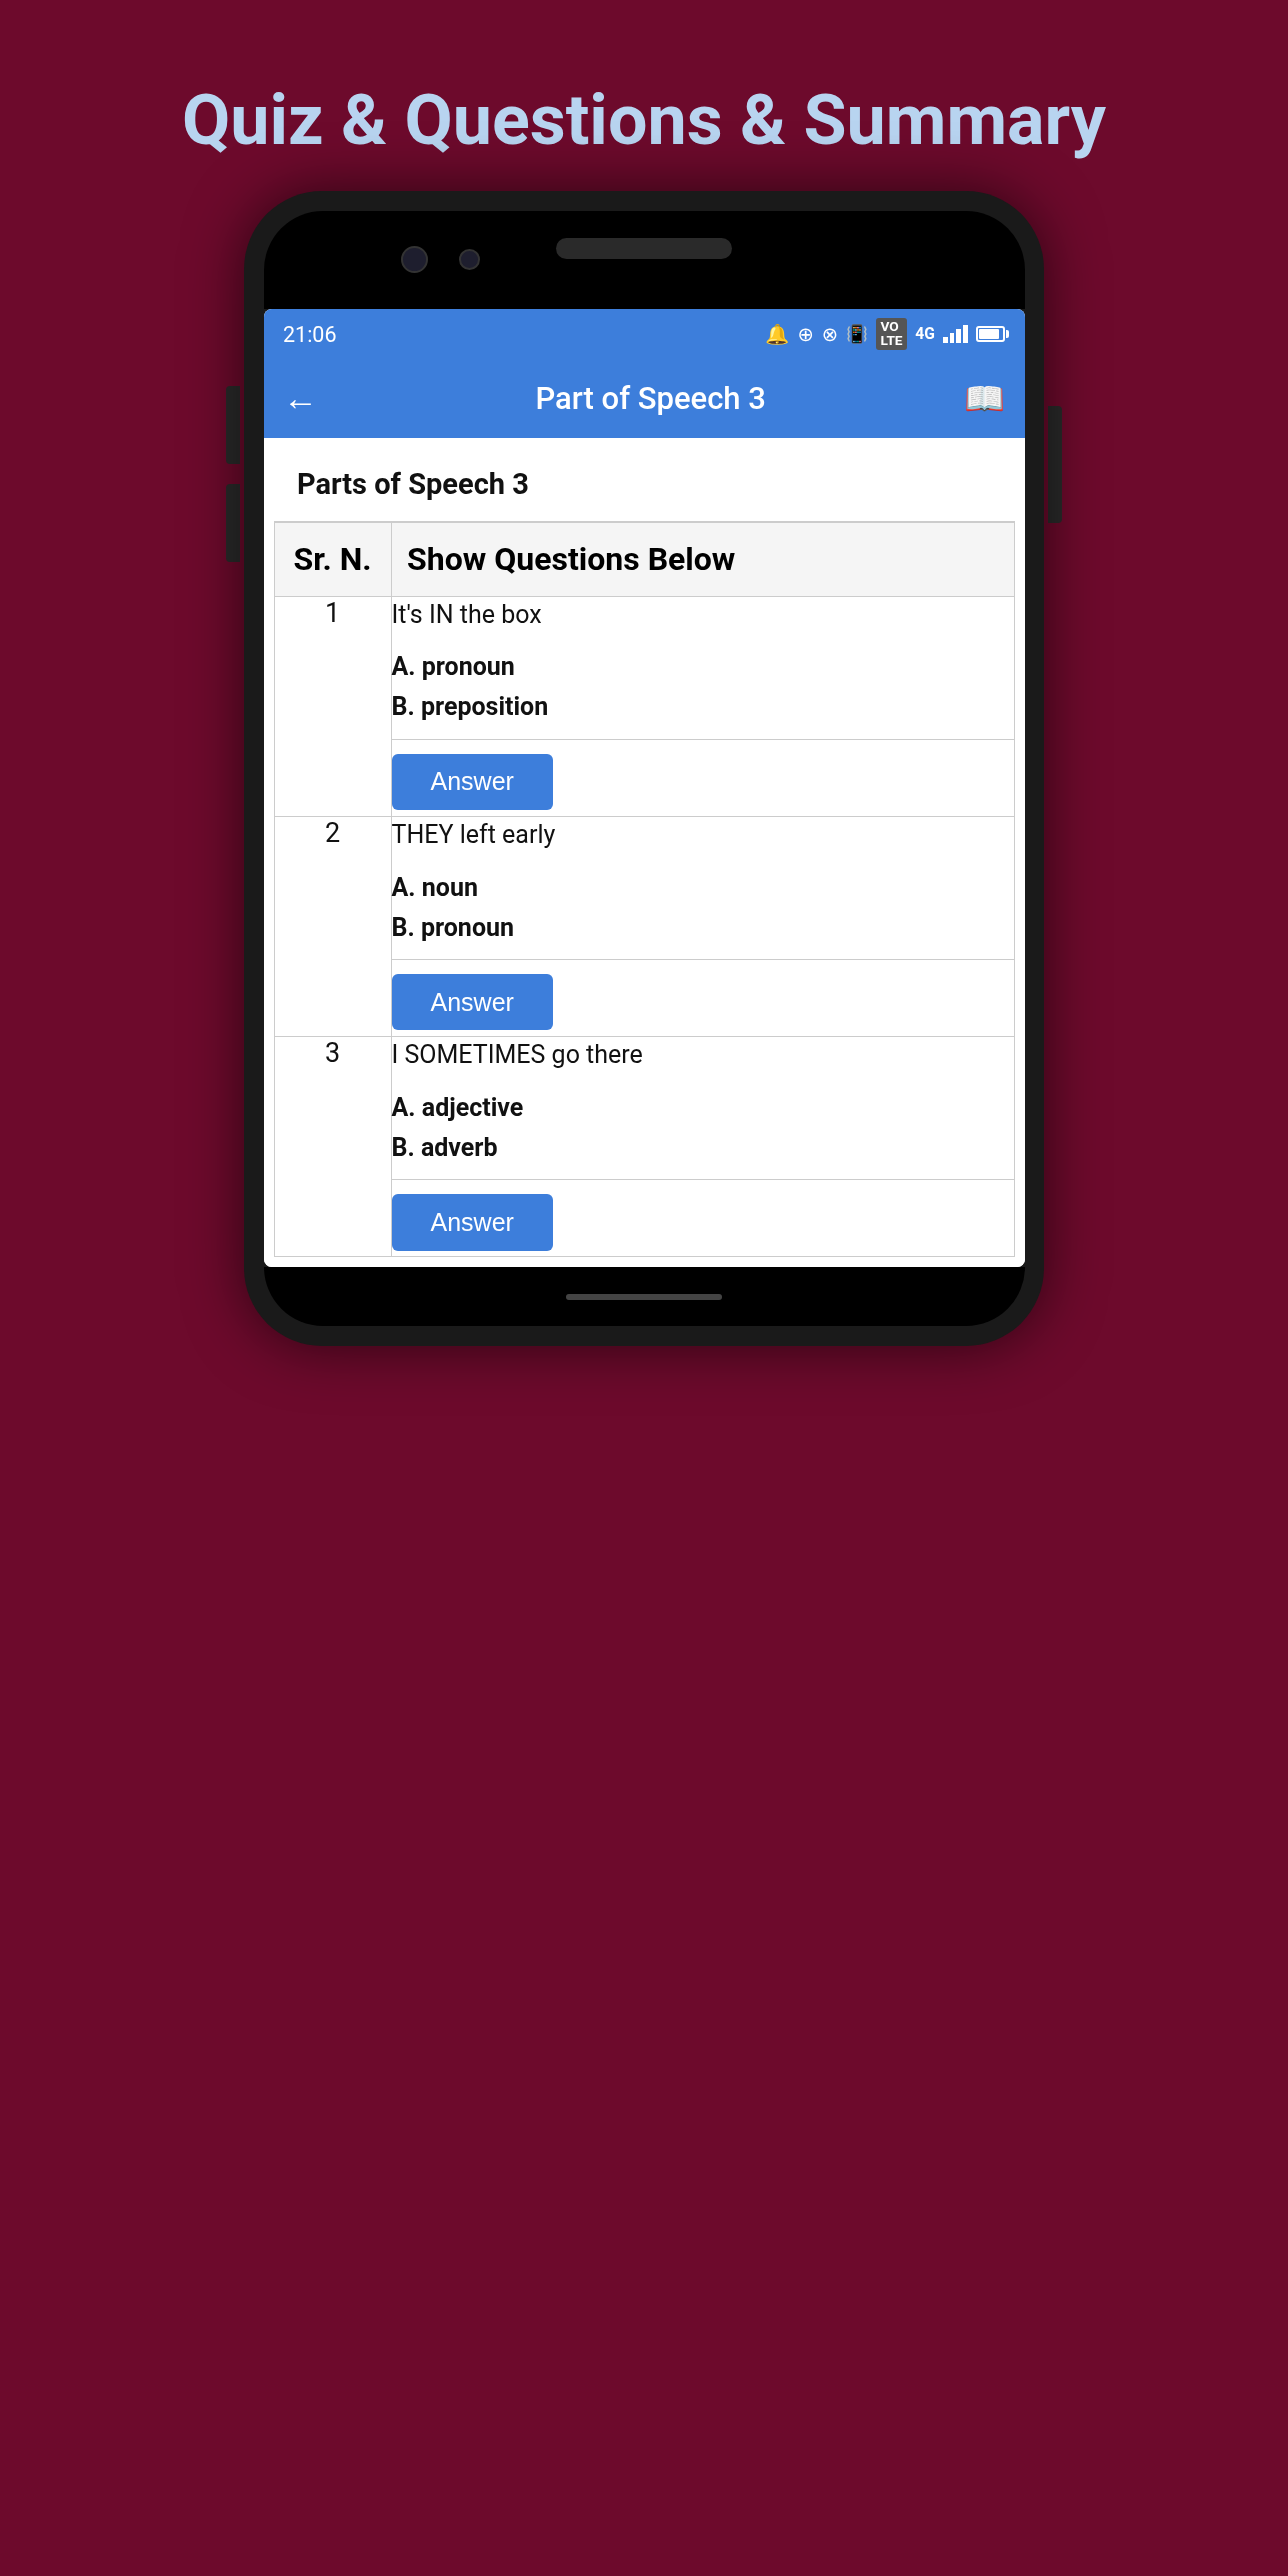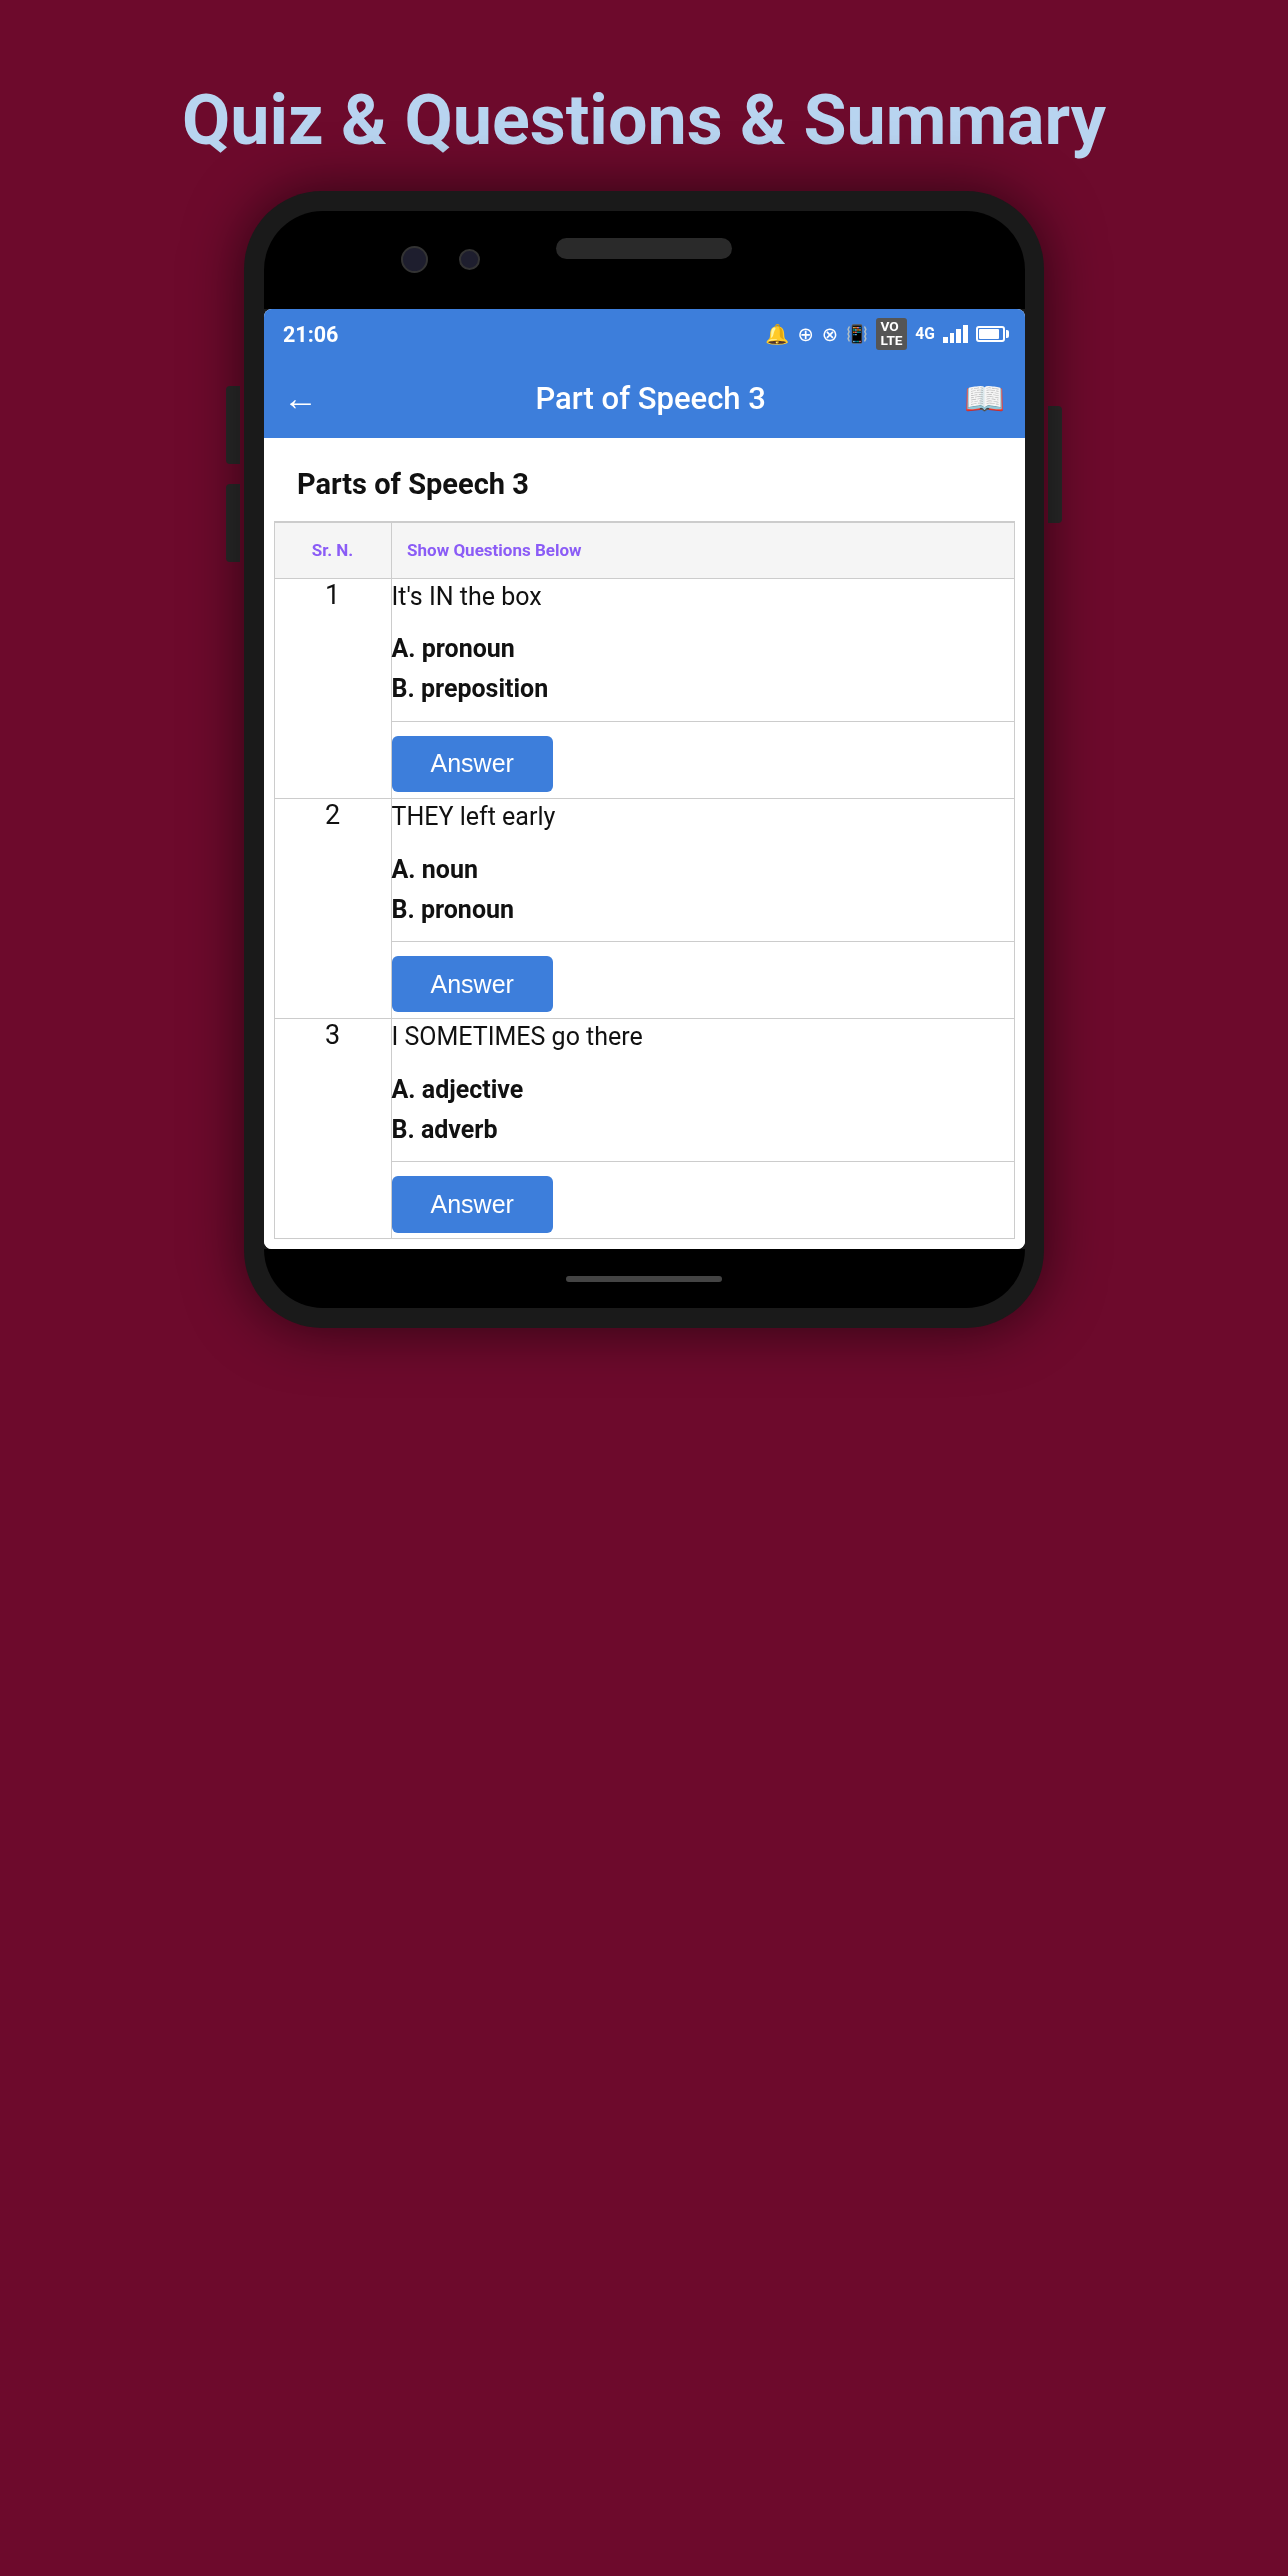"21:06" .status-left { font-weight: 700 -> 400 }
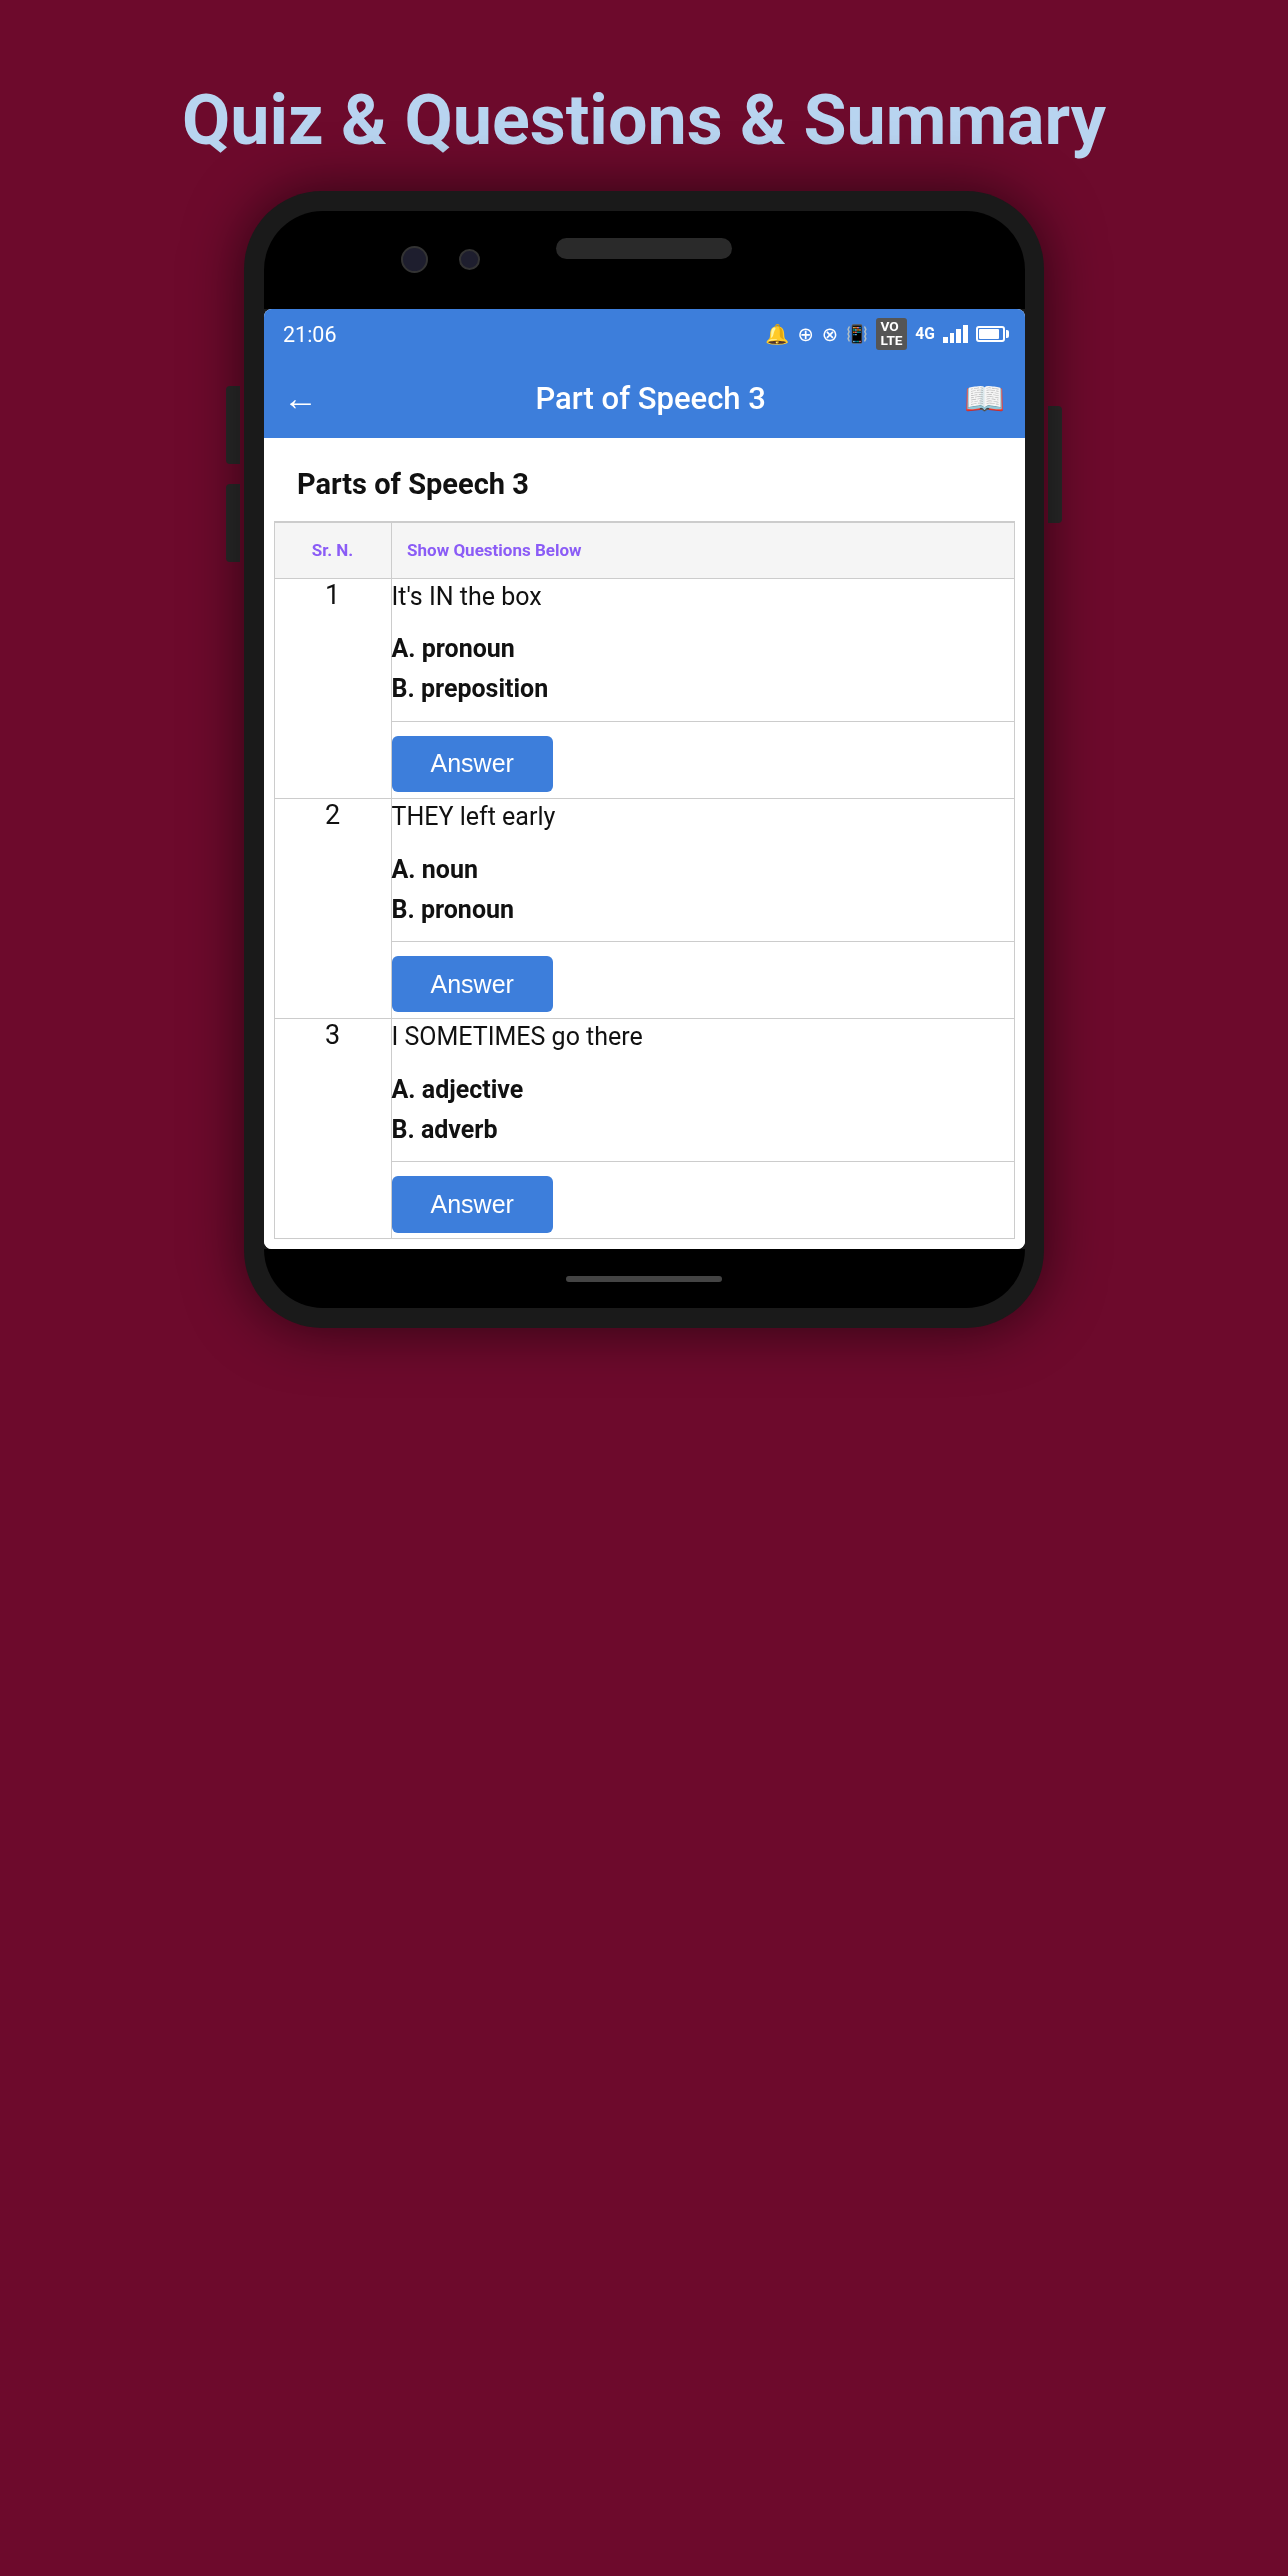"Sr. N." .table-header-row th { color: #8b5cf6 -> #000000; font-size: 17px -> 32px }
